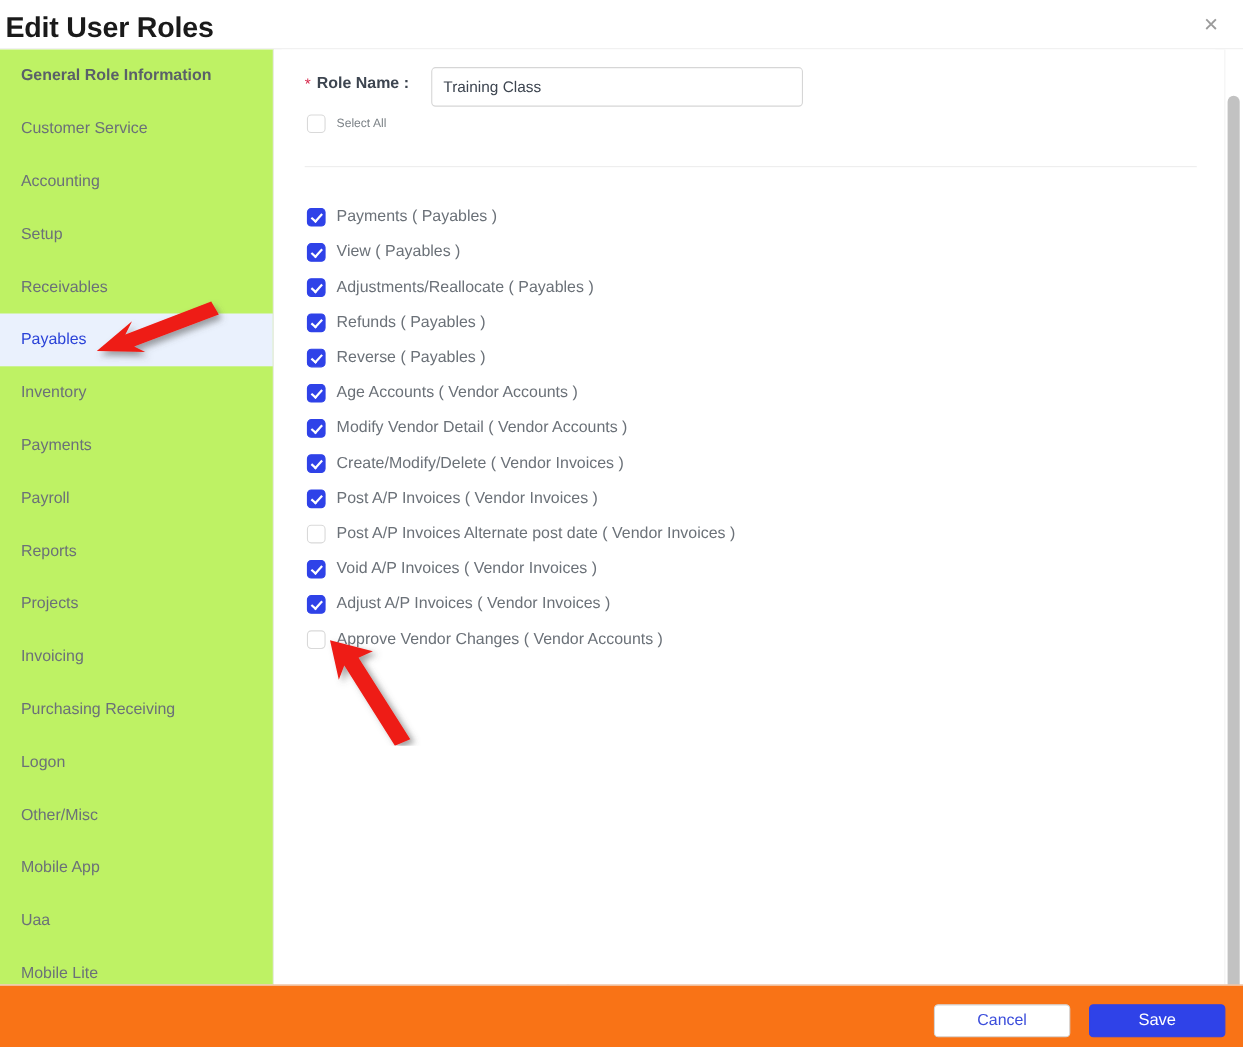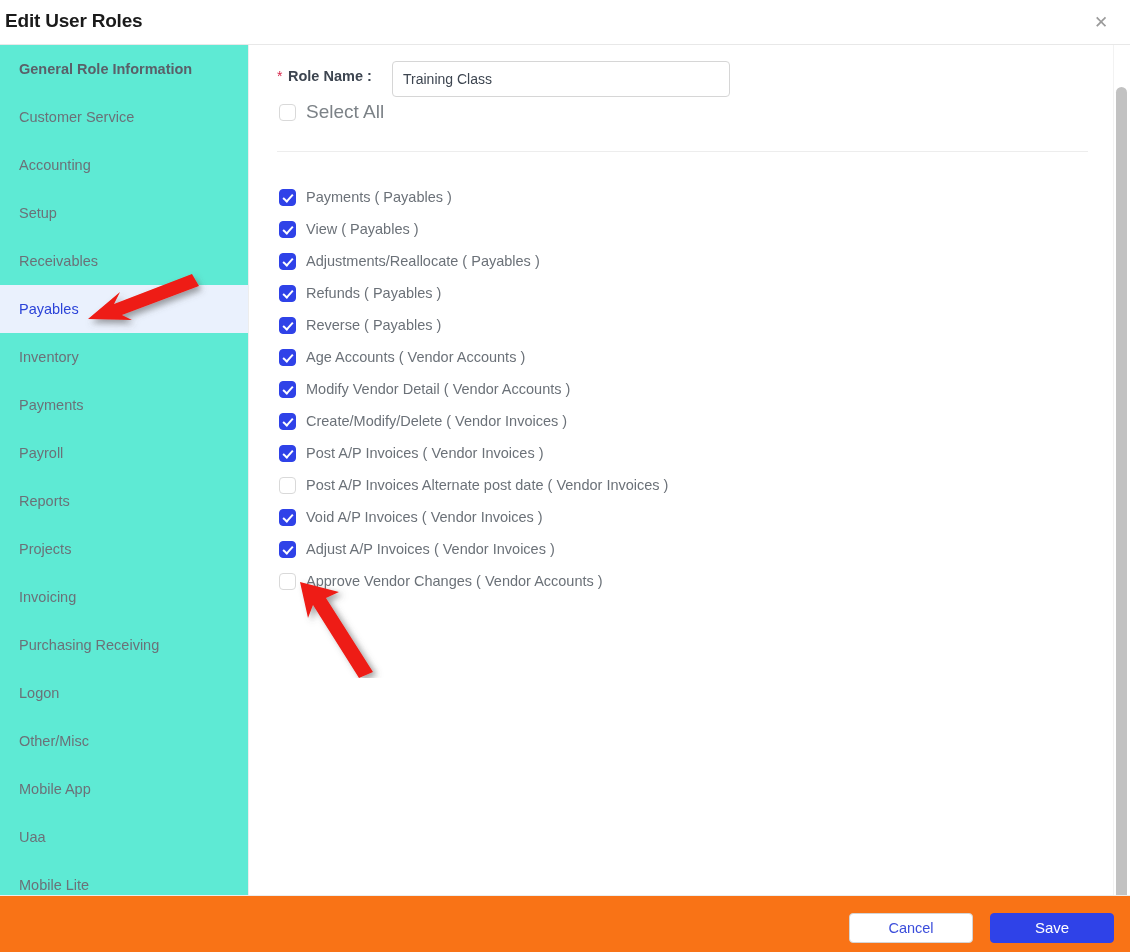"Edit User Roles" #dialog-title { font-size: 19px -> 26px }
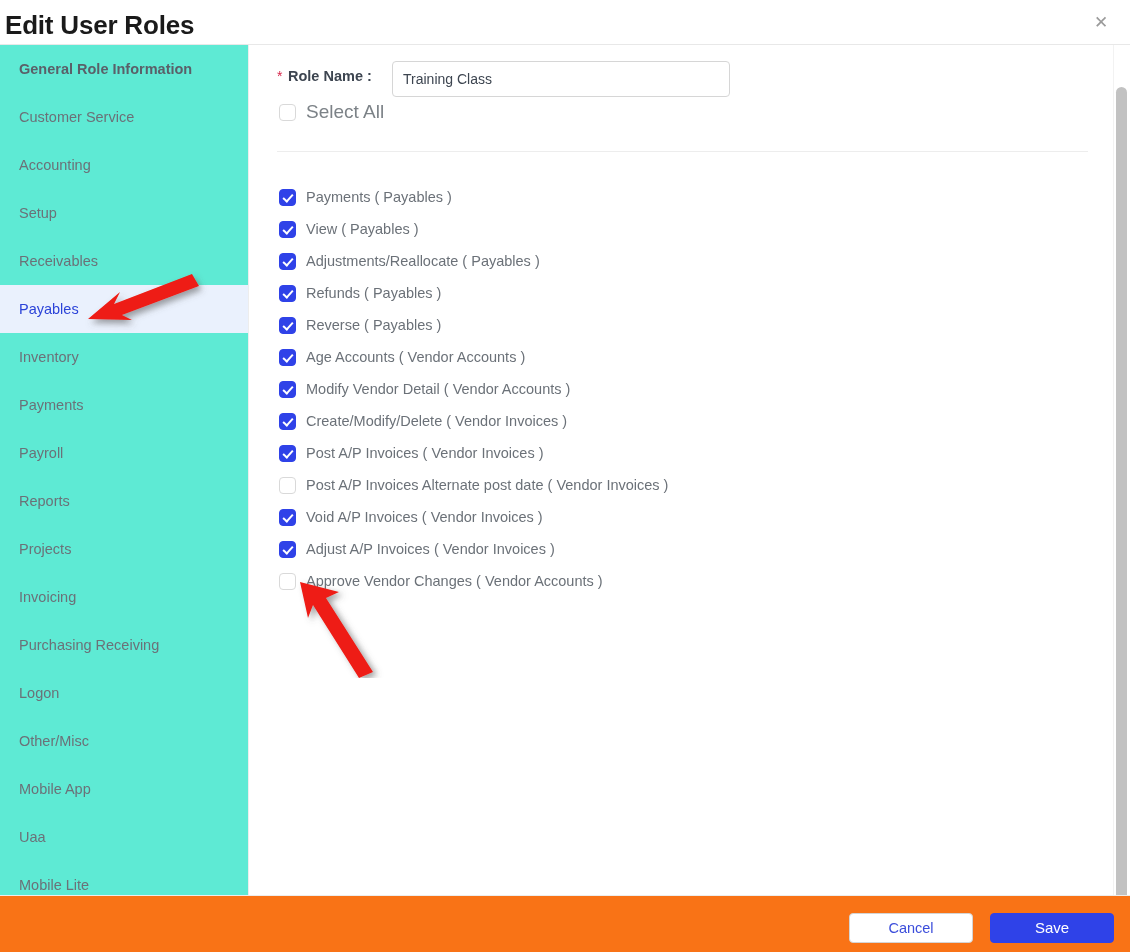"General Role Information" #sidebar { background: #5eead4 -> #bef264 }
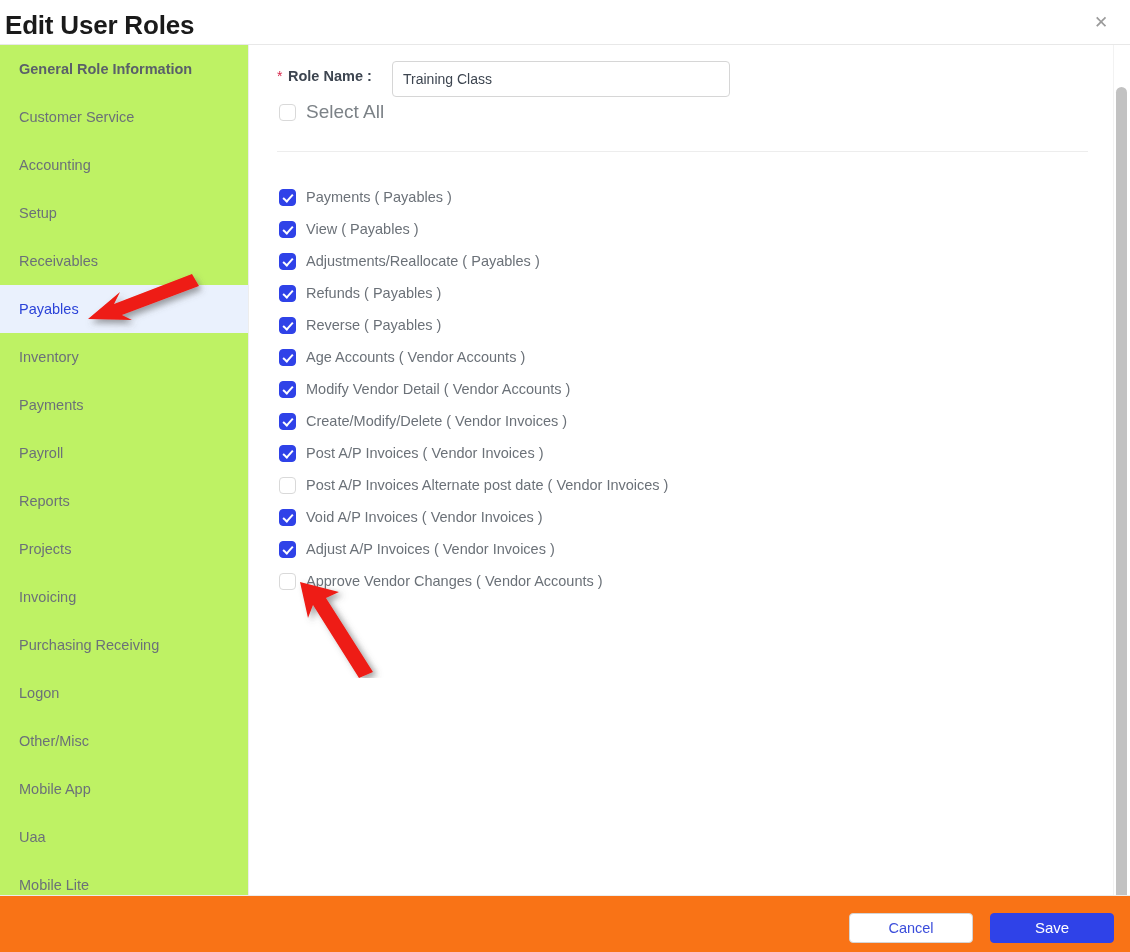"Select All" #selectall-label { font-size: 19px -> 11px }
